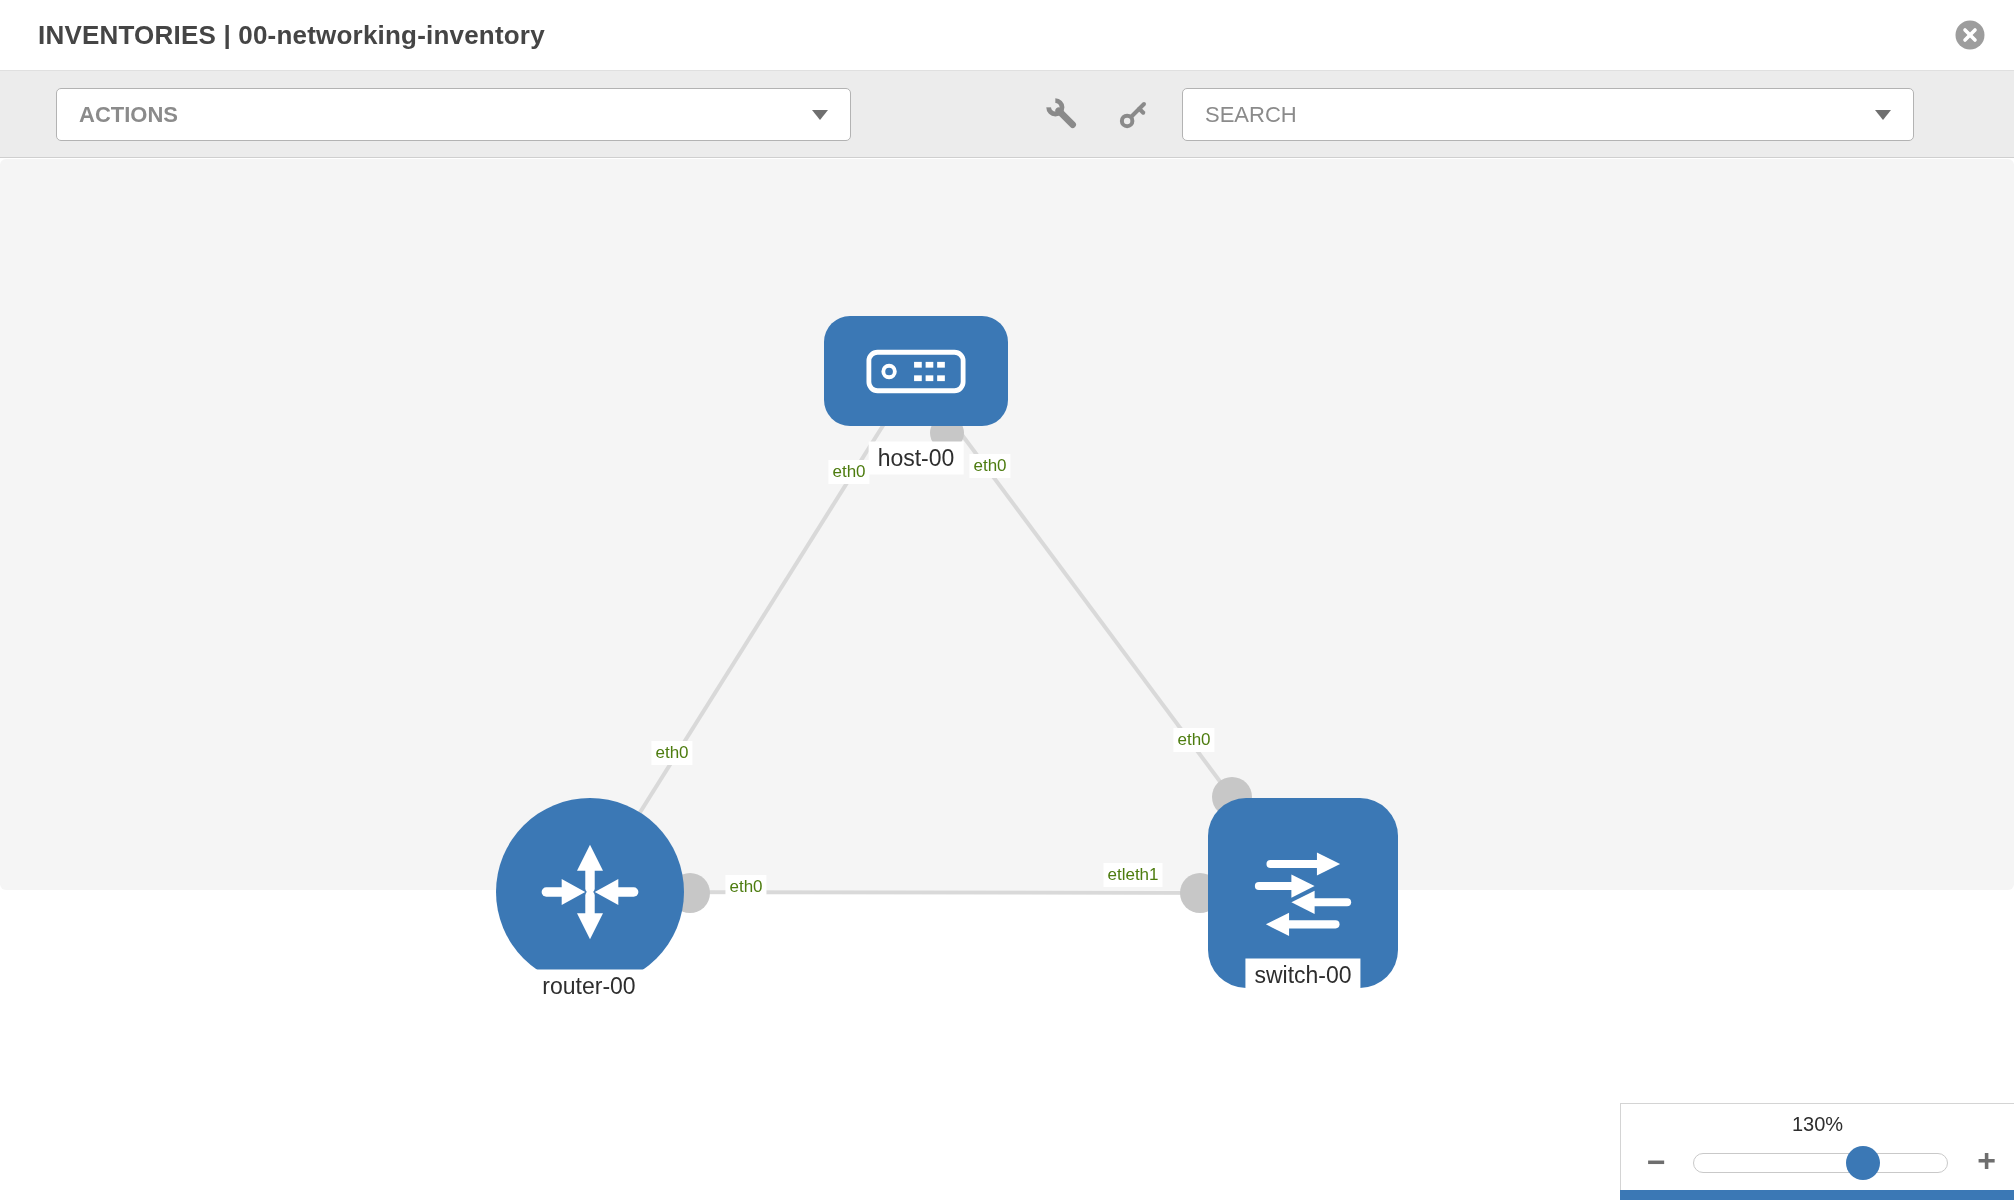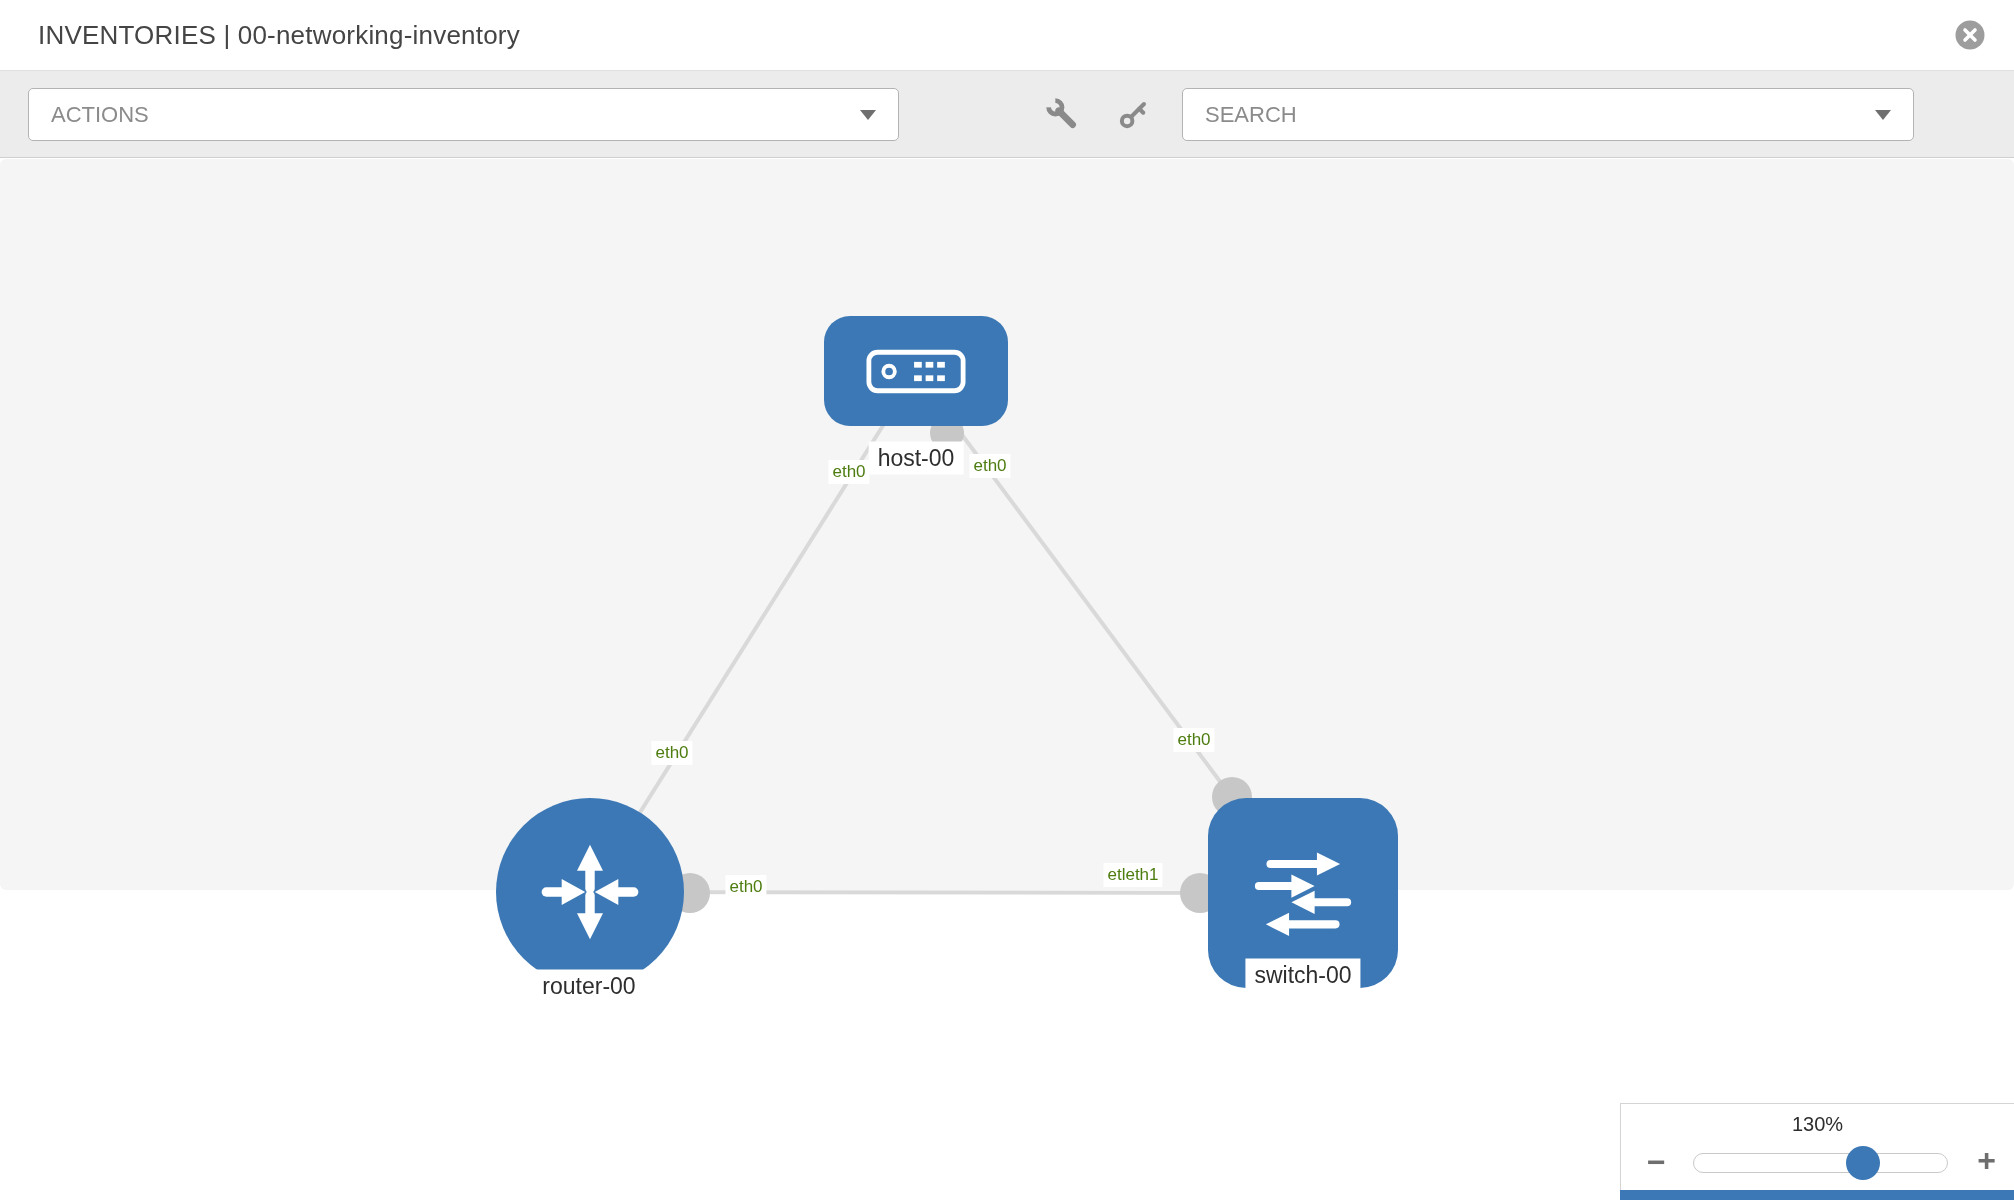"INVENTORIES | 00-networking-inventory" .title { font-weight: normal -> bold }
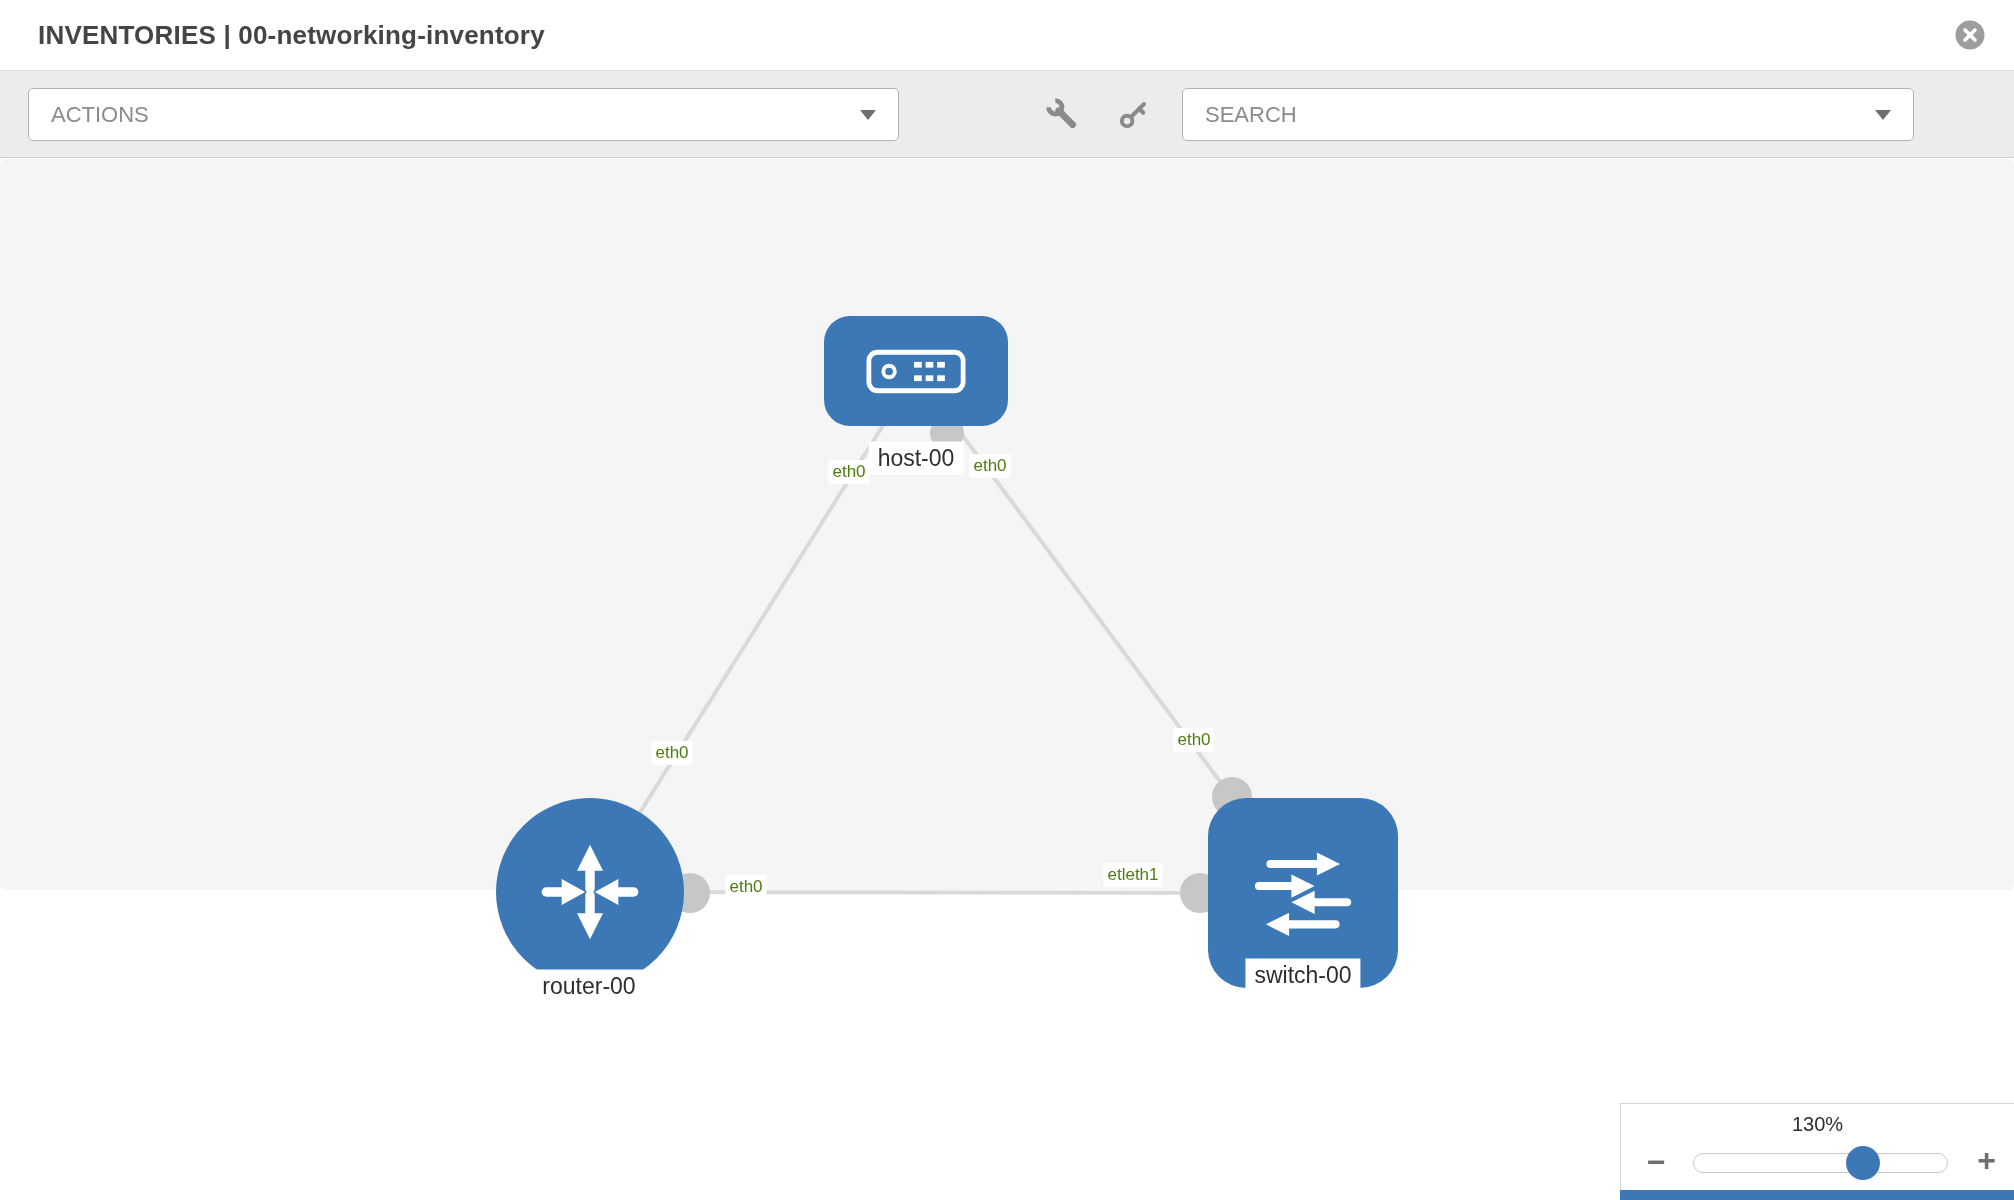"ACTIONS" .select-actions { font-weight: none -> bold; left: 28px -> 56px; width: 871px -> 795px }
